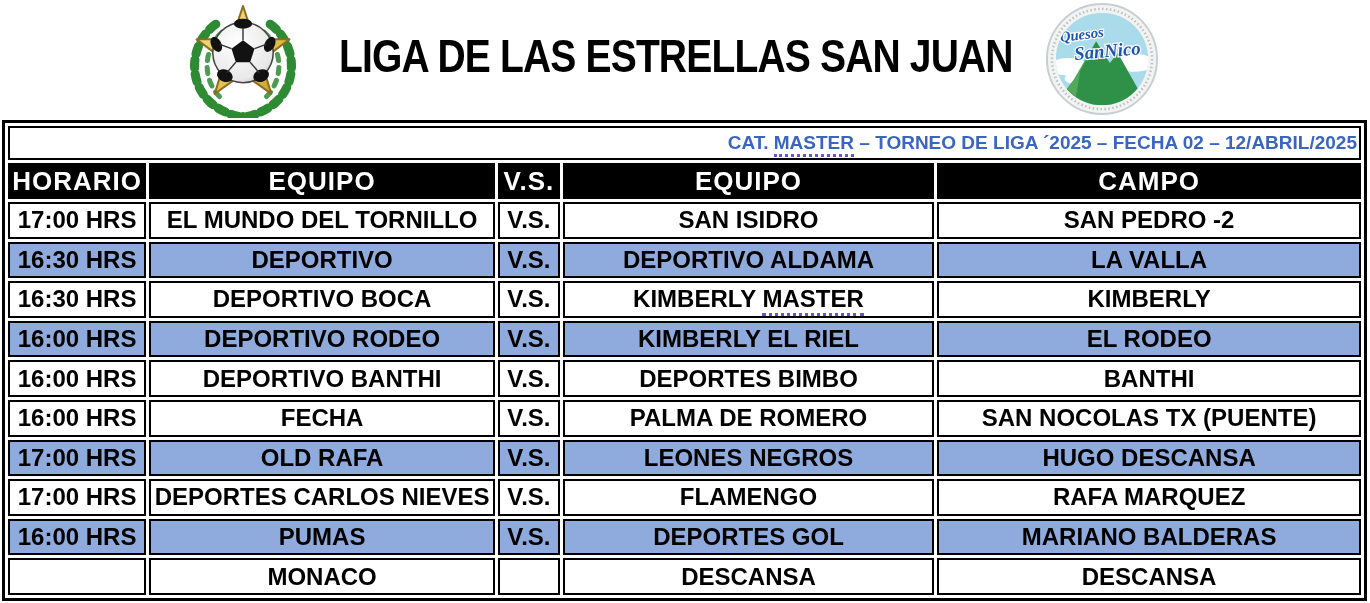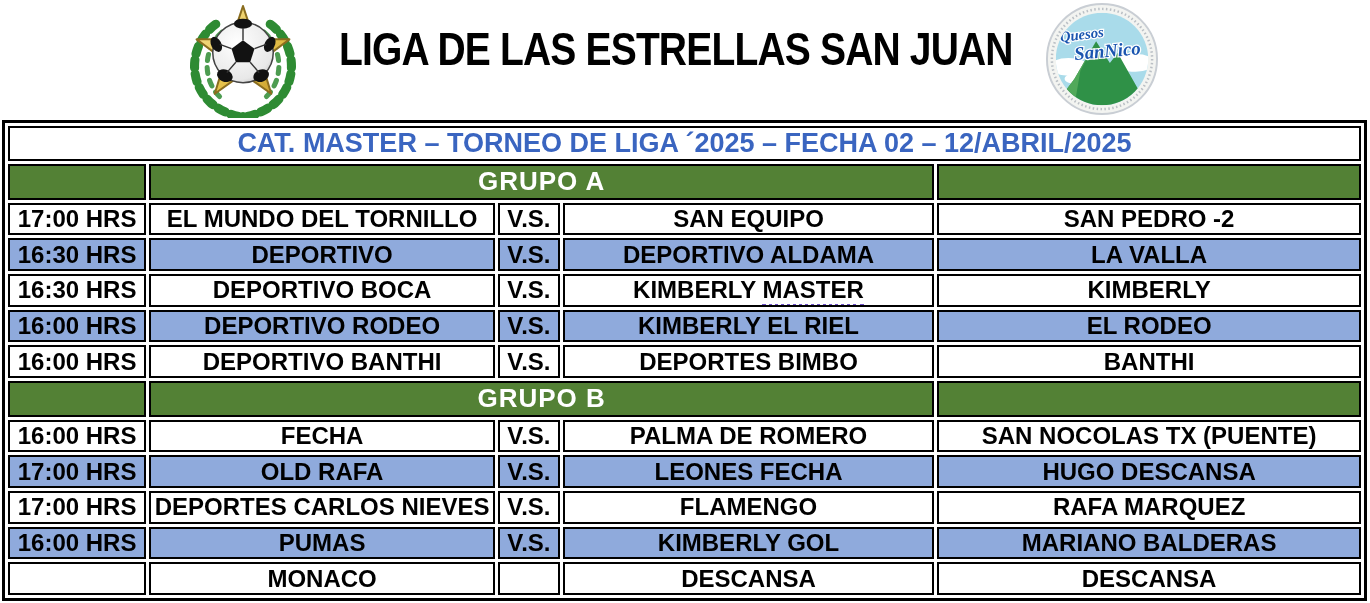"LIGA DE LAS ESTRELLAS SAN" .league-title-wrap { align-items: flex-end -> flex-start; top: 0 -> 28px }
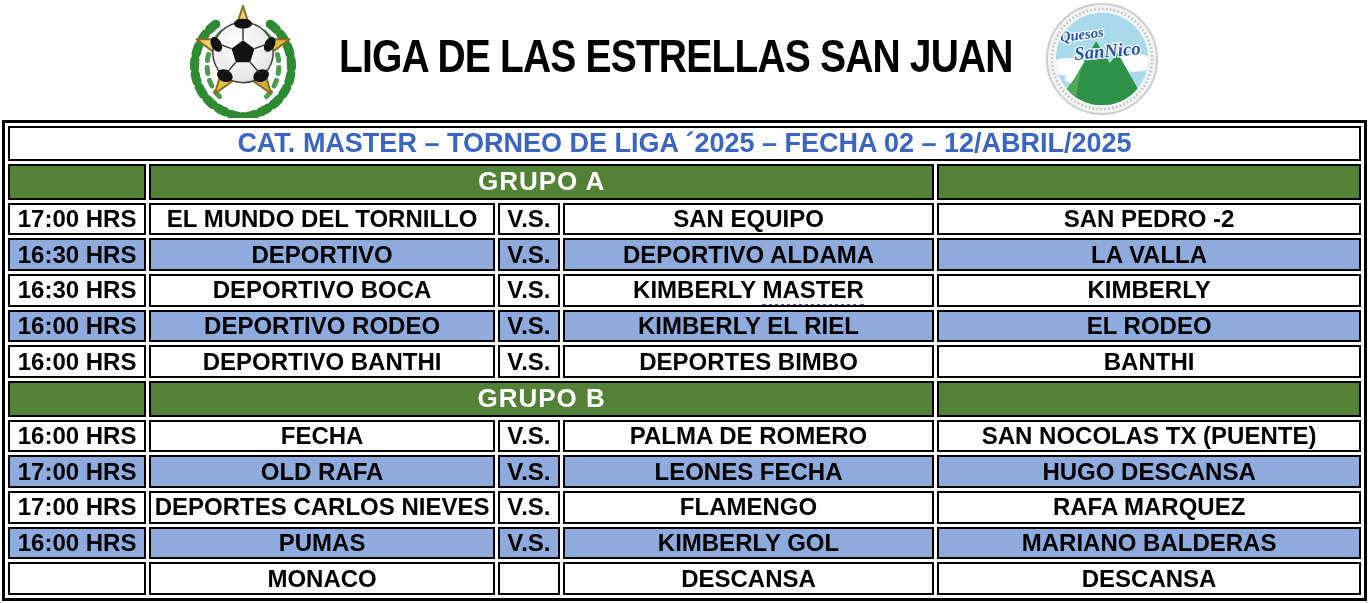"CAT. MASTER – TORNEO DE" .title-cell { font-size: 27px -> 19px; text-align: none -> right }
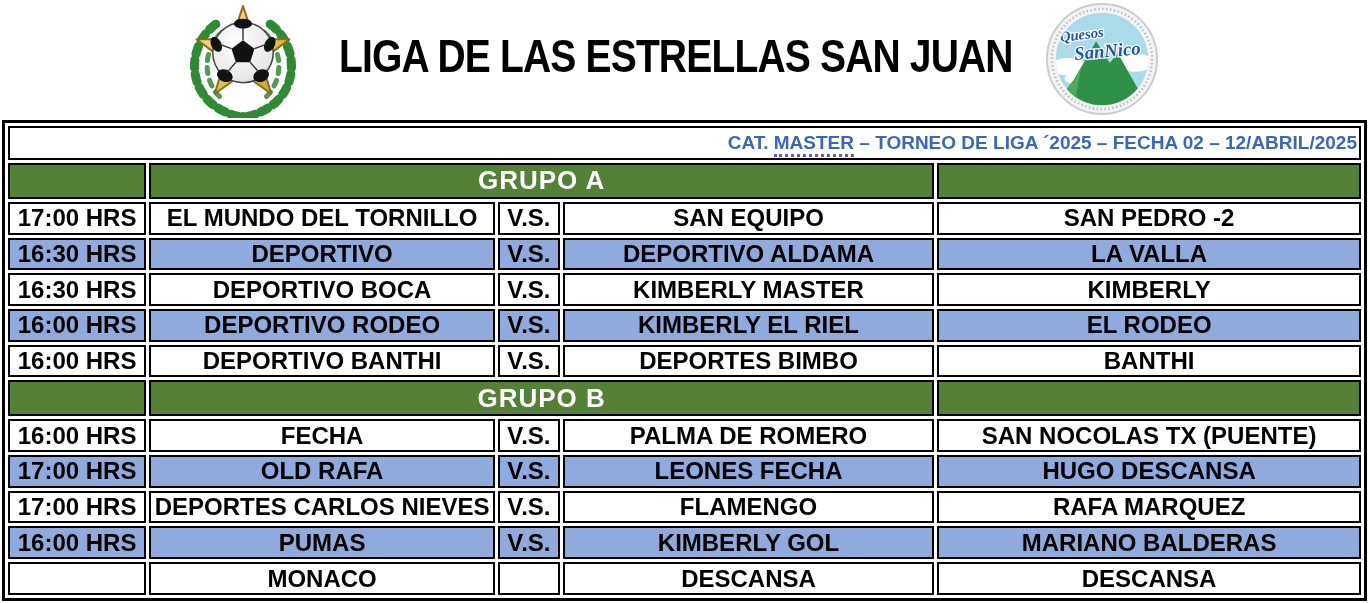"HORARIO" tr { html: none -> <tr> <th>HORARIO</th> <th>EQUIPO</th> <th>V.S.</th> <th>EQUIPO</th> <th>CAMPO</th> </tr> }
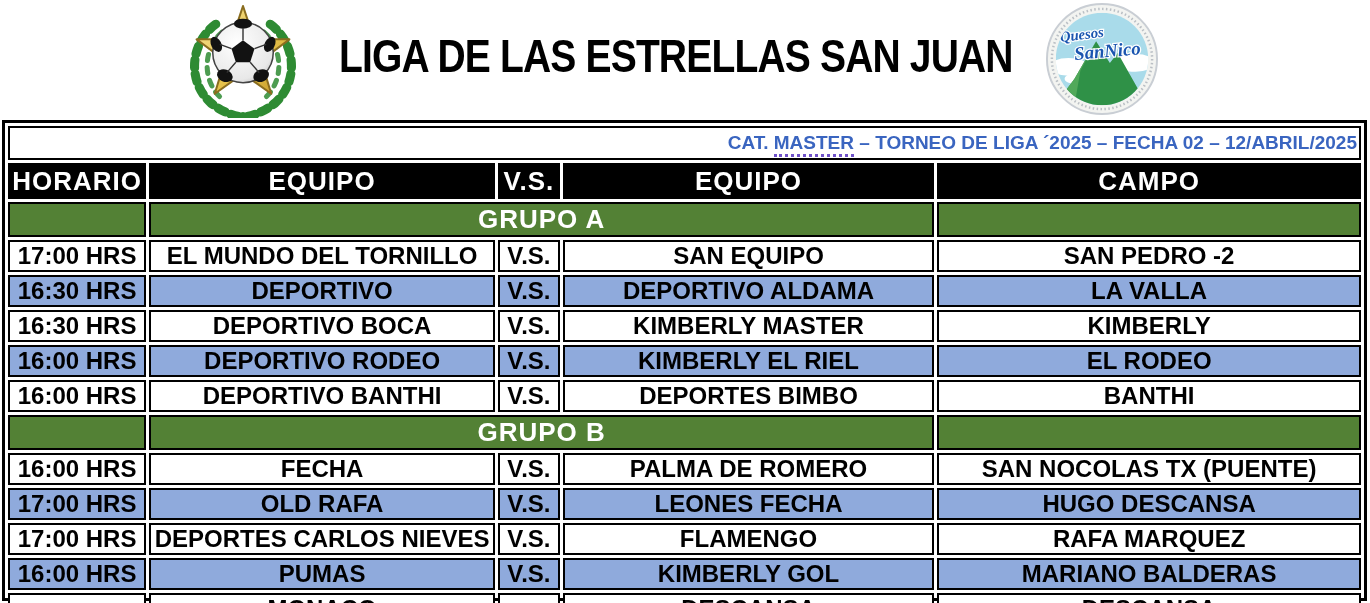"GRUPO A" tr.group-row { html: <tr> <td></td> <td>GRUPO A</td> <td></td> </tr> -> none }
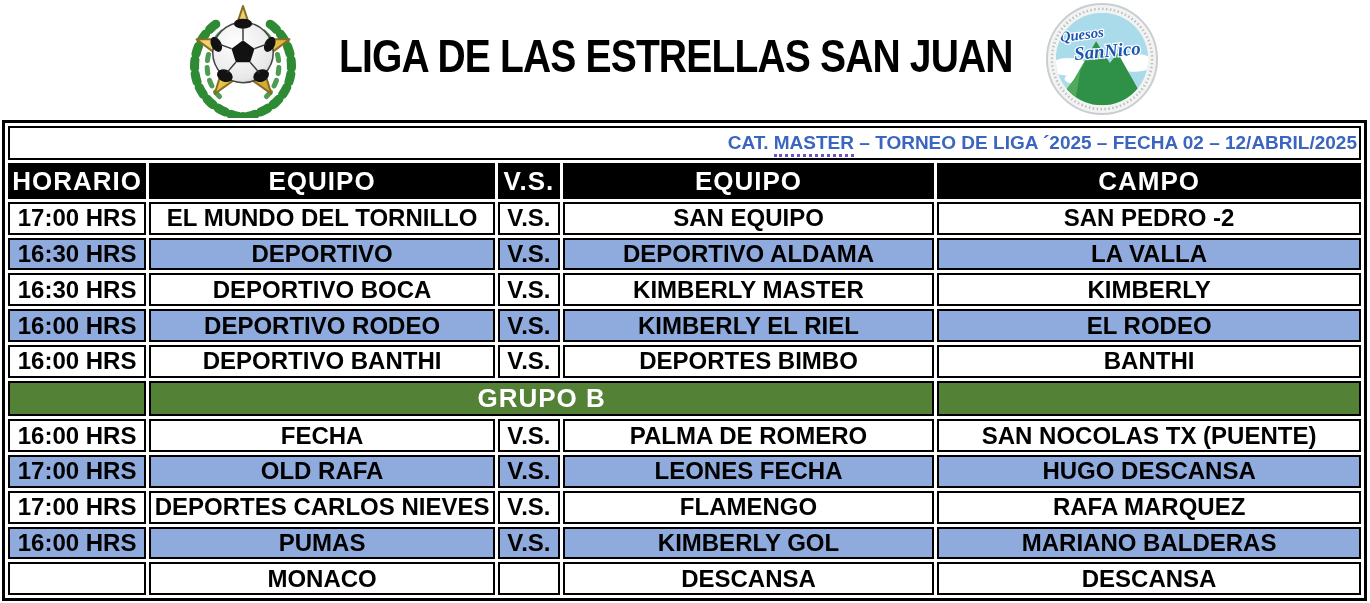"SAN EQUIPO" td { text: EQUIPO -> ISIDRO }
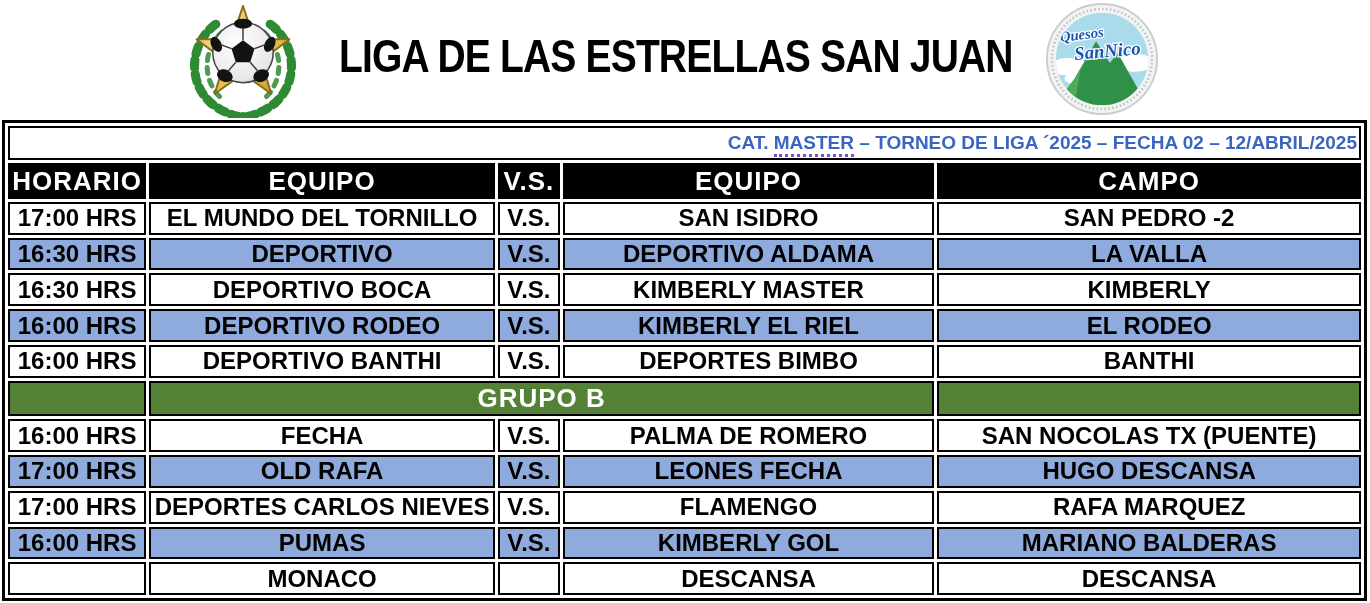"GRUPO B" tr.group-row { html: <tr> <td></td> <td>GRUPO B</td> <td></td> </tr> -> none }
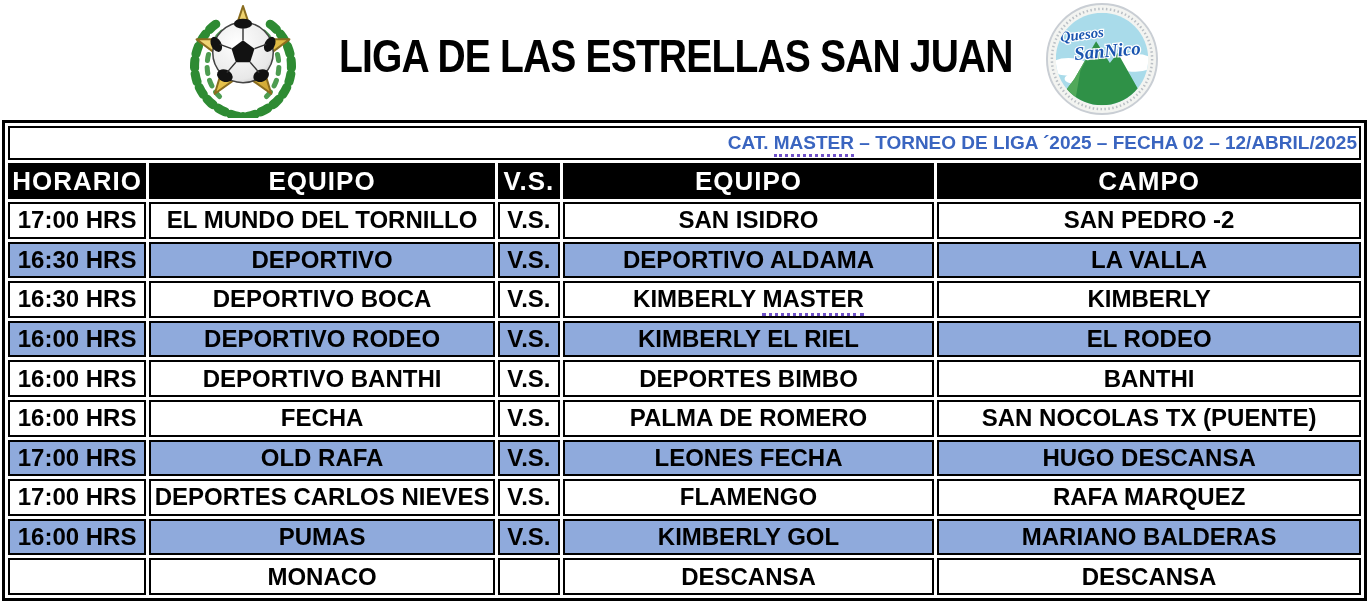"LEONES FECHA" td { text: FECHA -> NEGROS }
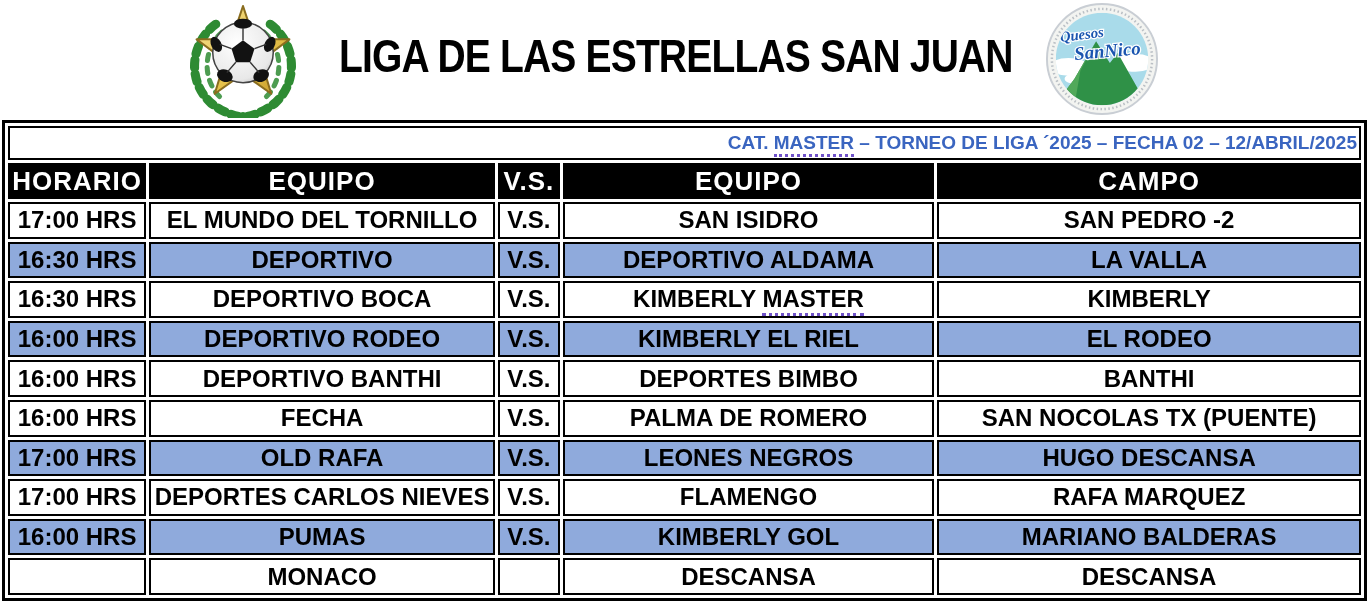"KIMBERLY GOL" td { text: KIMBERLY -> DEPORTES }
